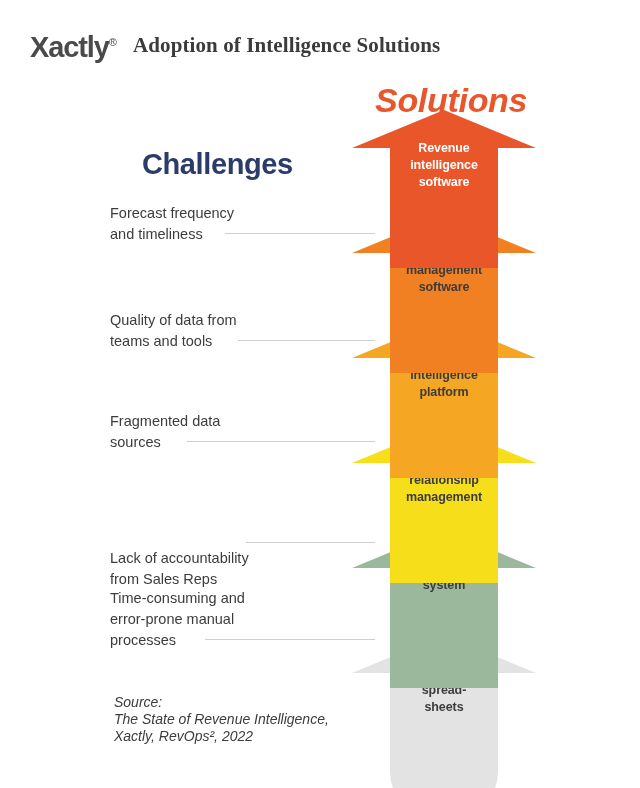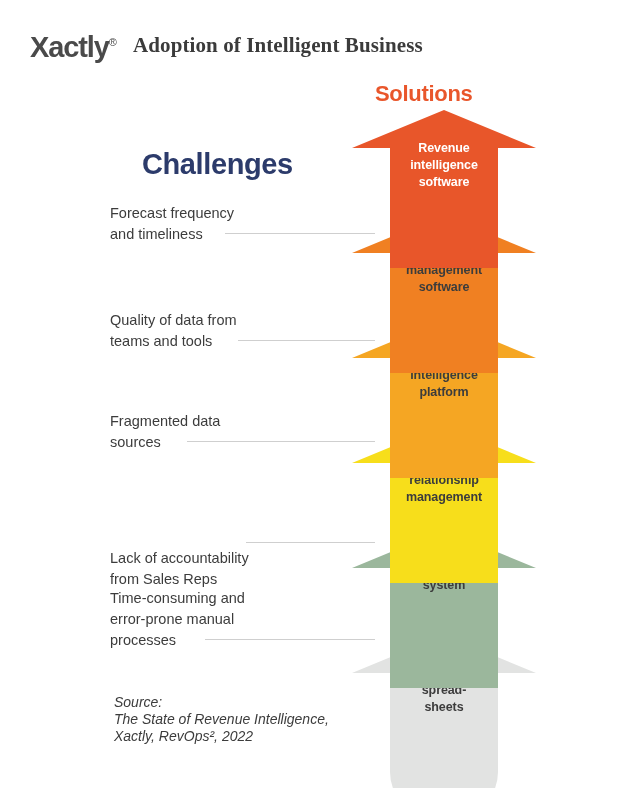"Adoption of Intelligent Business" div { text: Intelligent Business -> Intelligence Solutions }
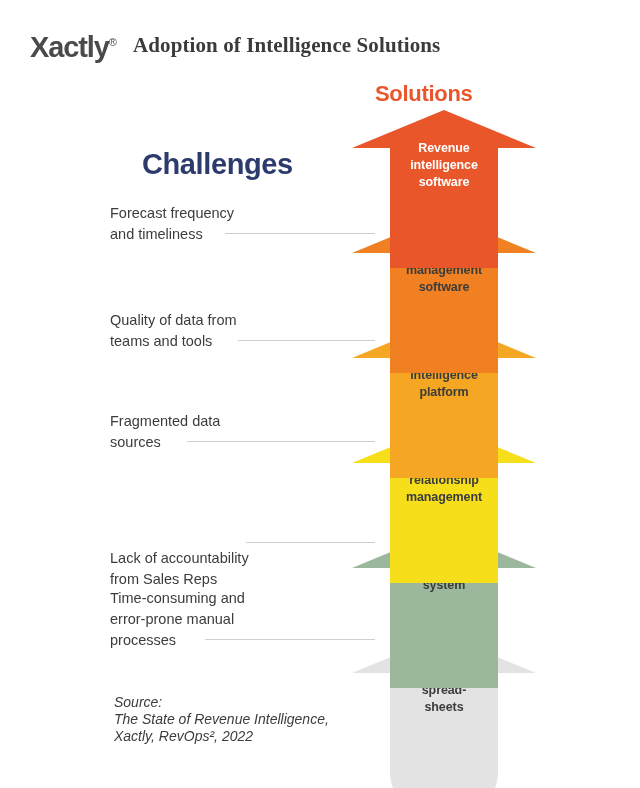"Solutions" #solutions-heading { font-size: 22px -> 34px; font-style: none -> italic }
